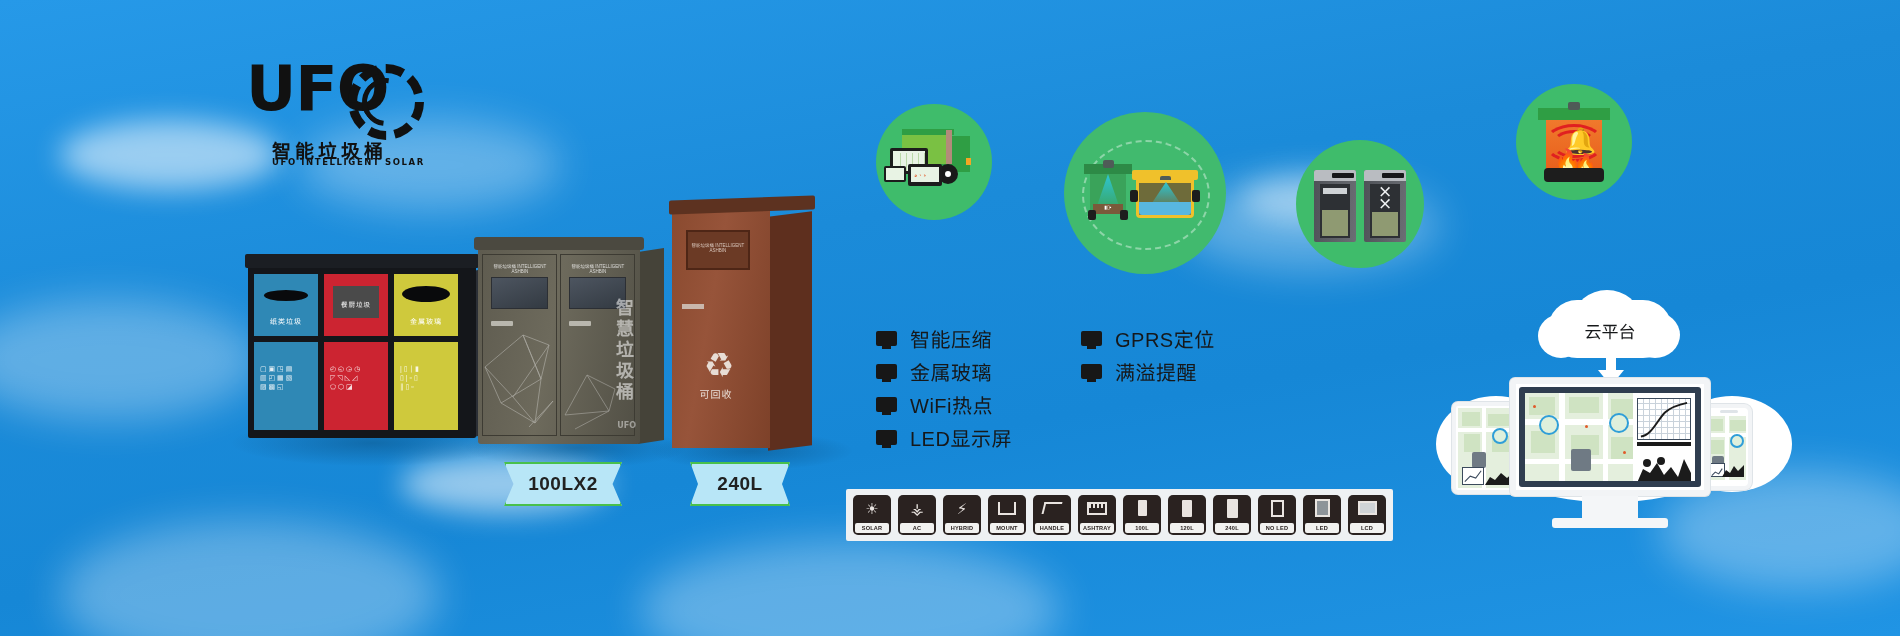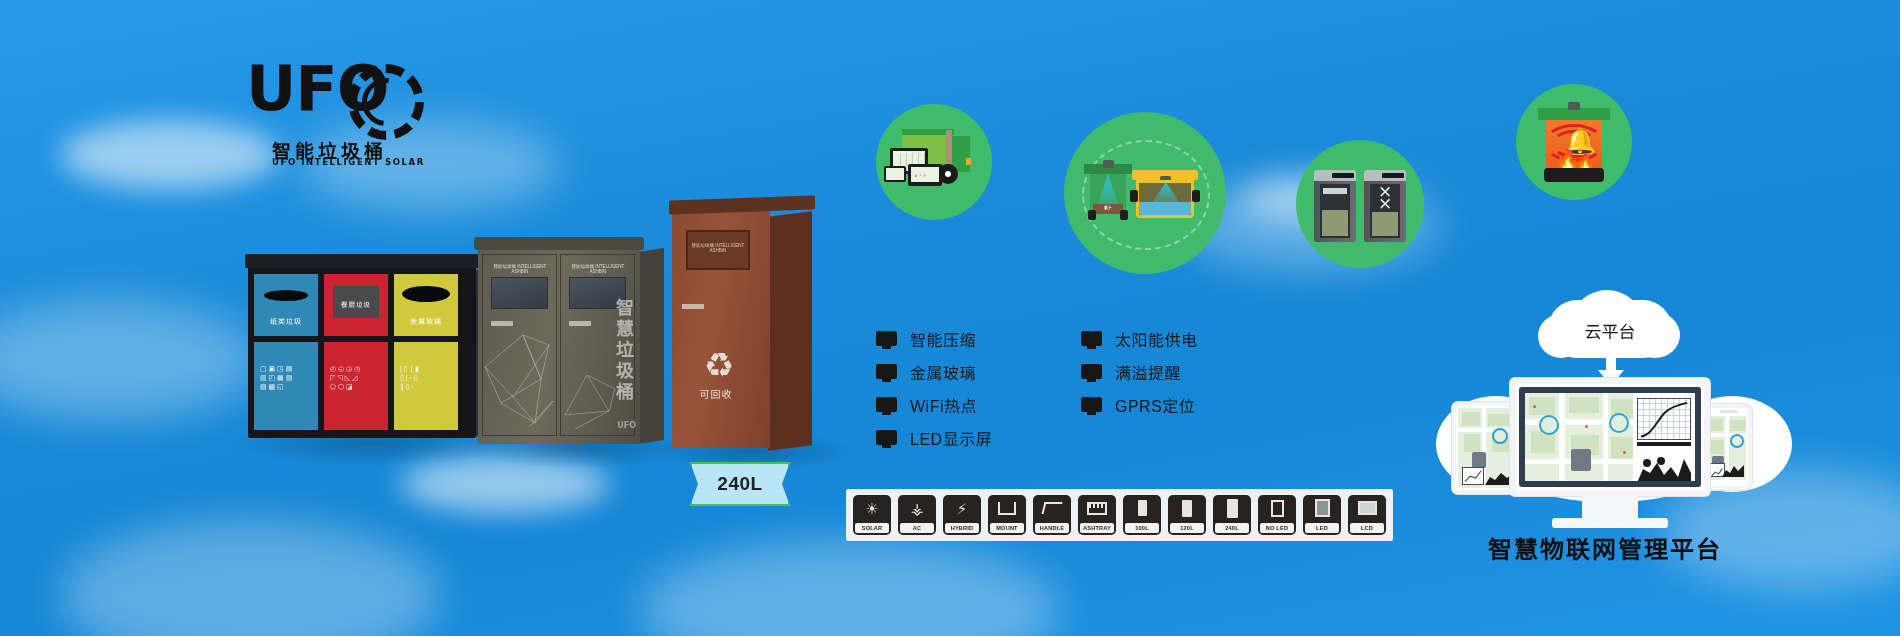"智能压缩" .fitem .ftxt { font-size: 16px -> 20px }
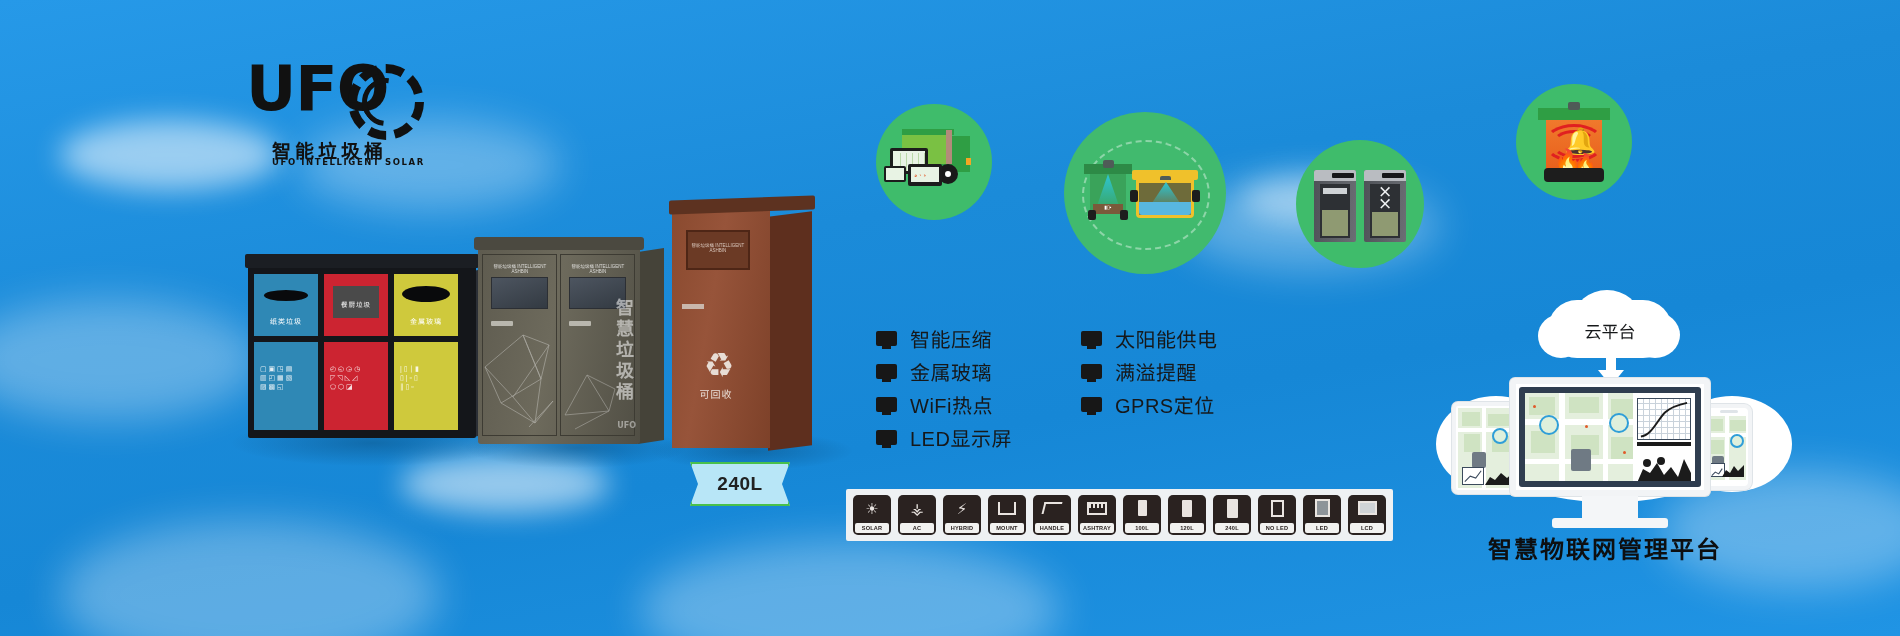"太阳能供电" div.fitem { html: <div> <span></span> <span>太阳能供电</span> </div> -> none }
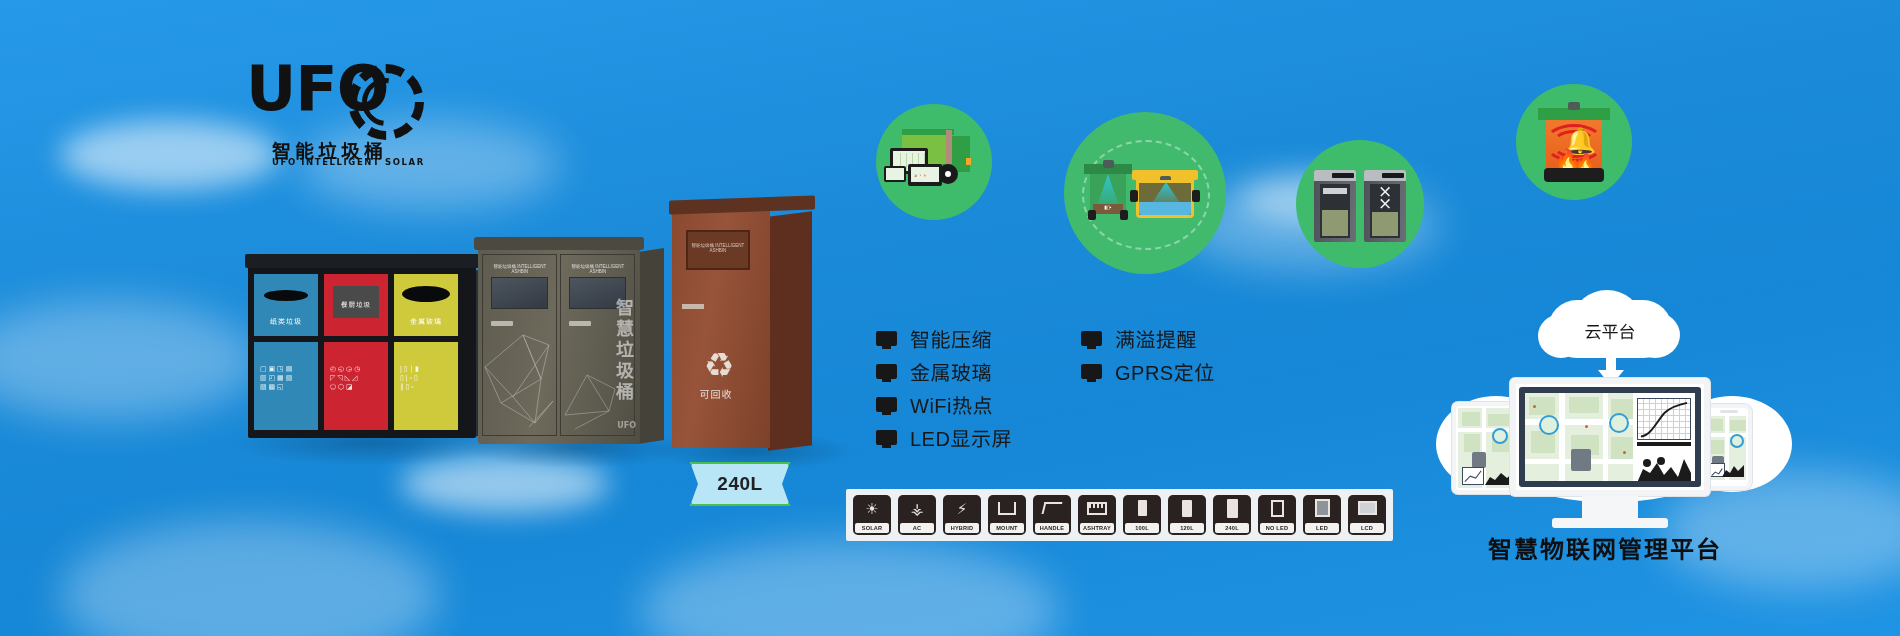"满溢提醒" div.fitem { order: before "GPRS定位" -> after "GPRS定位" }
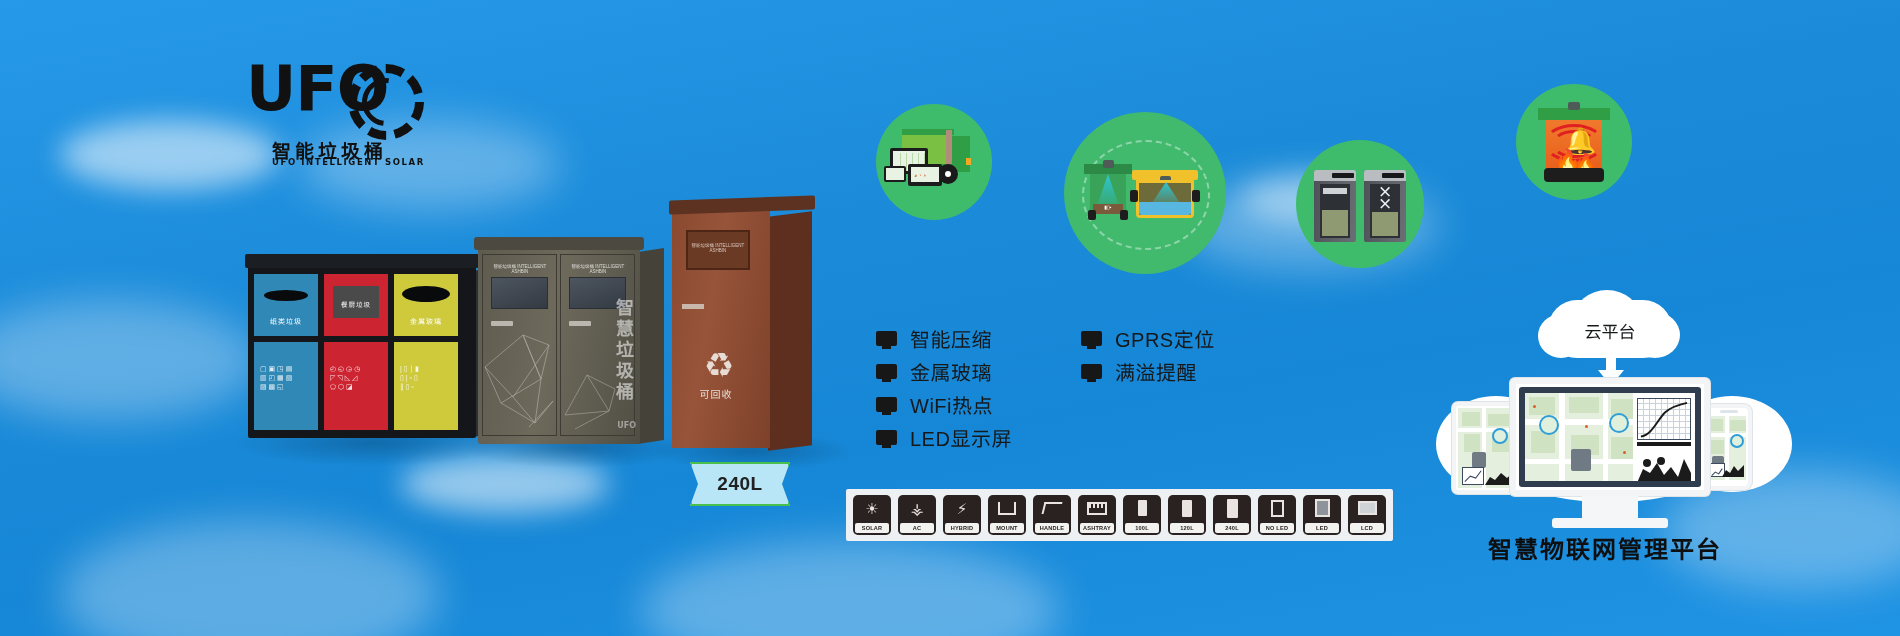"100LX2" div.cap { html: none -> <div> <span>100LX2</span> </div> }
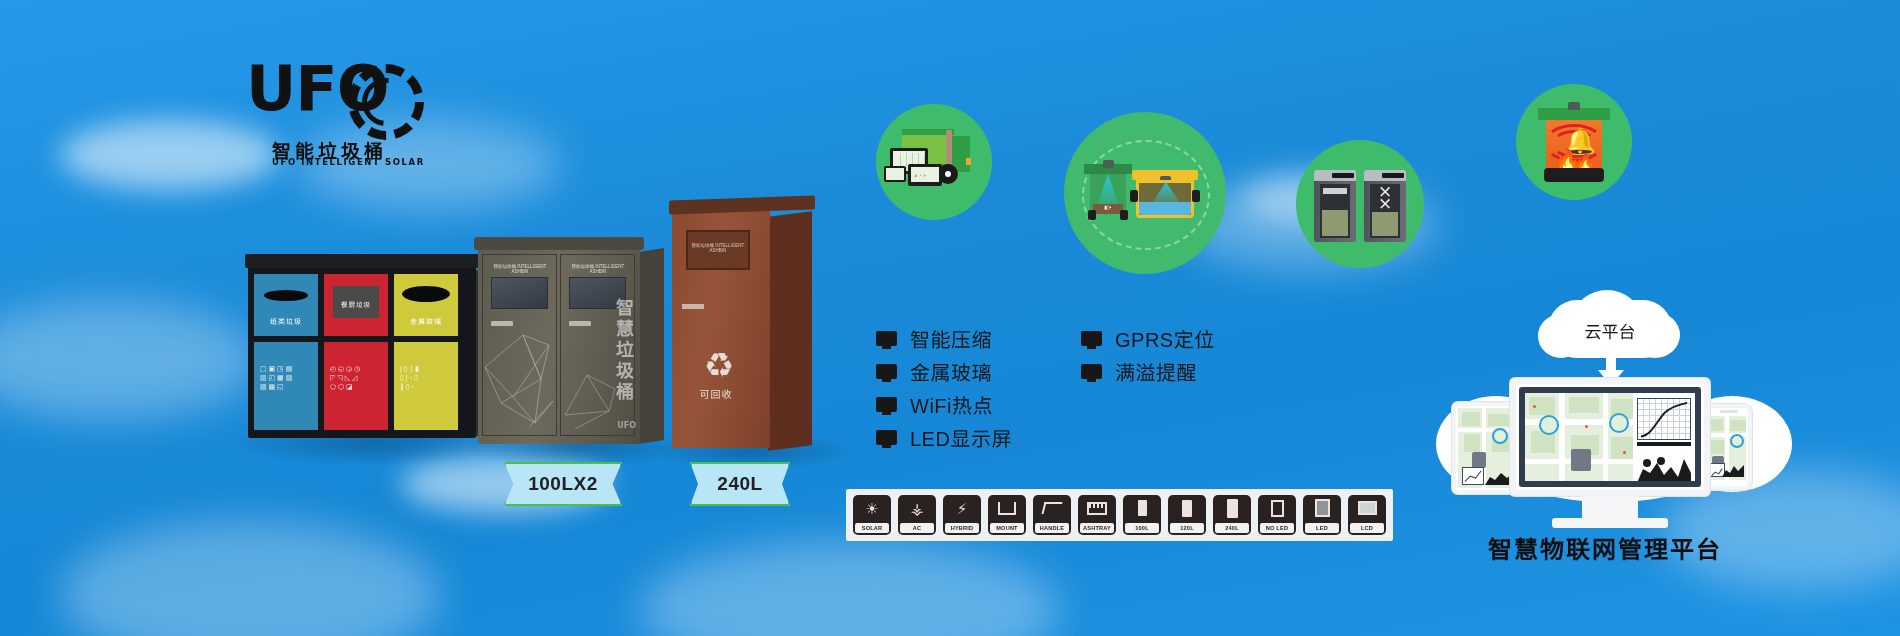"智慧物联网管理平台" div { html: <div>智慧物联网管理平台</div> -> none }
